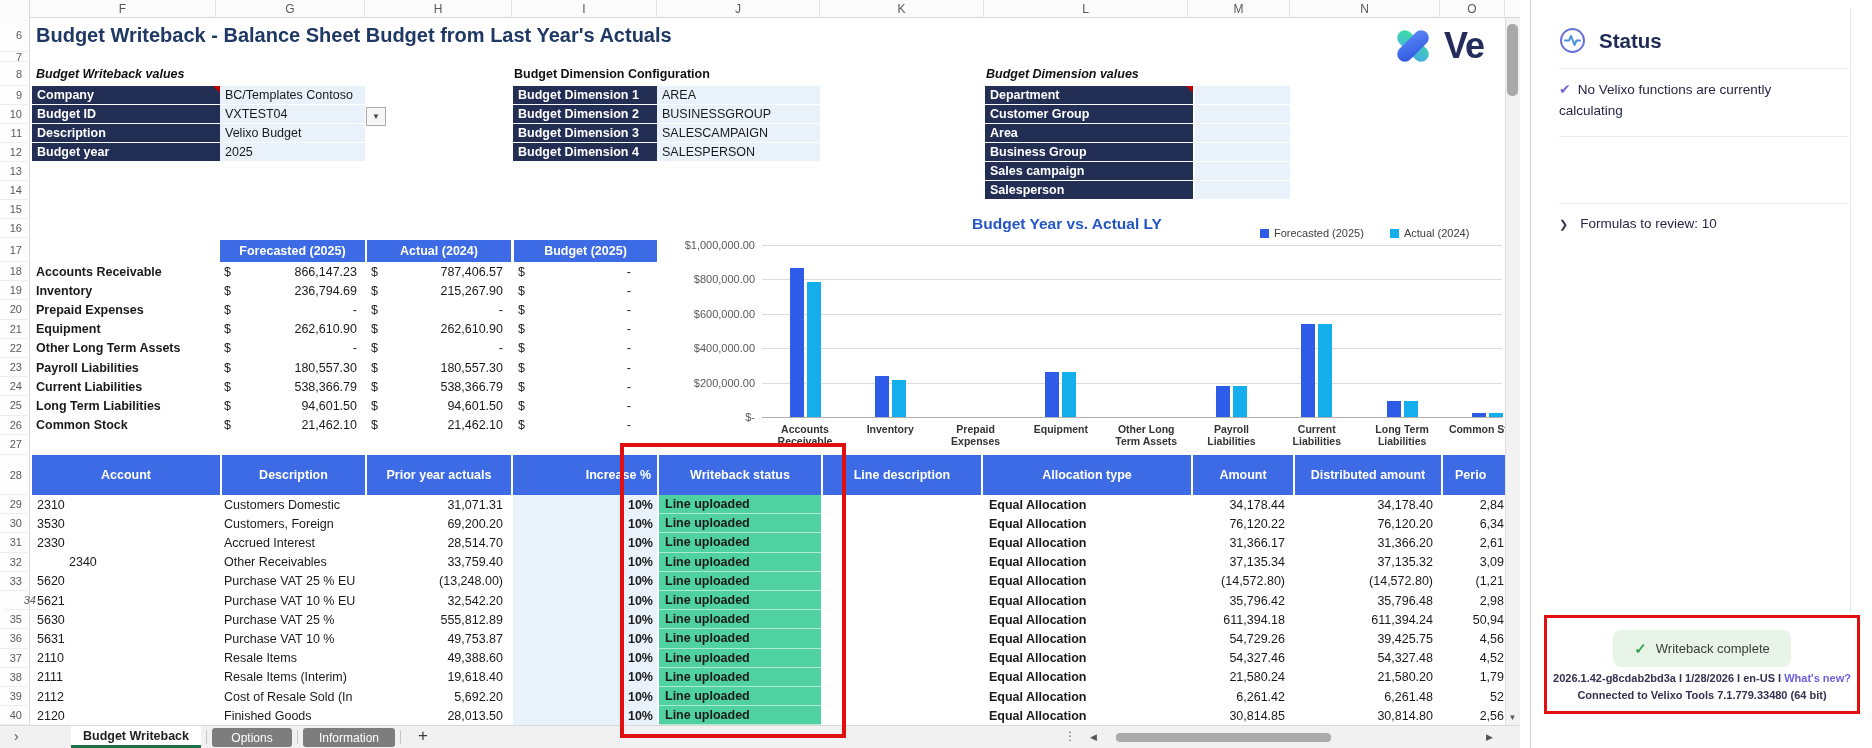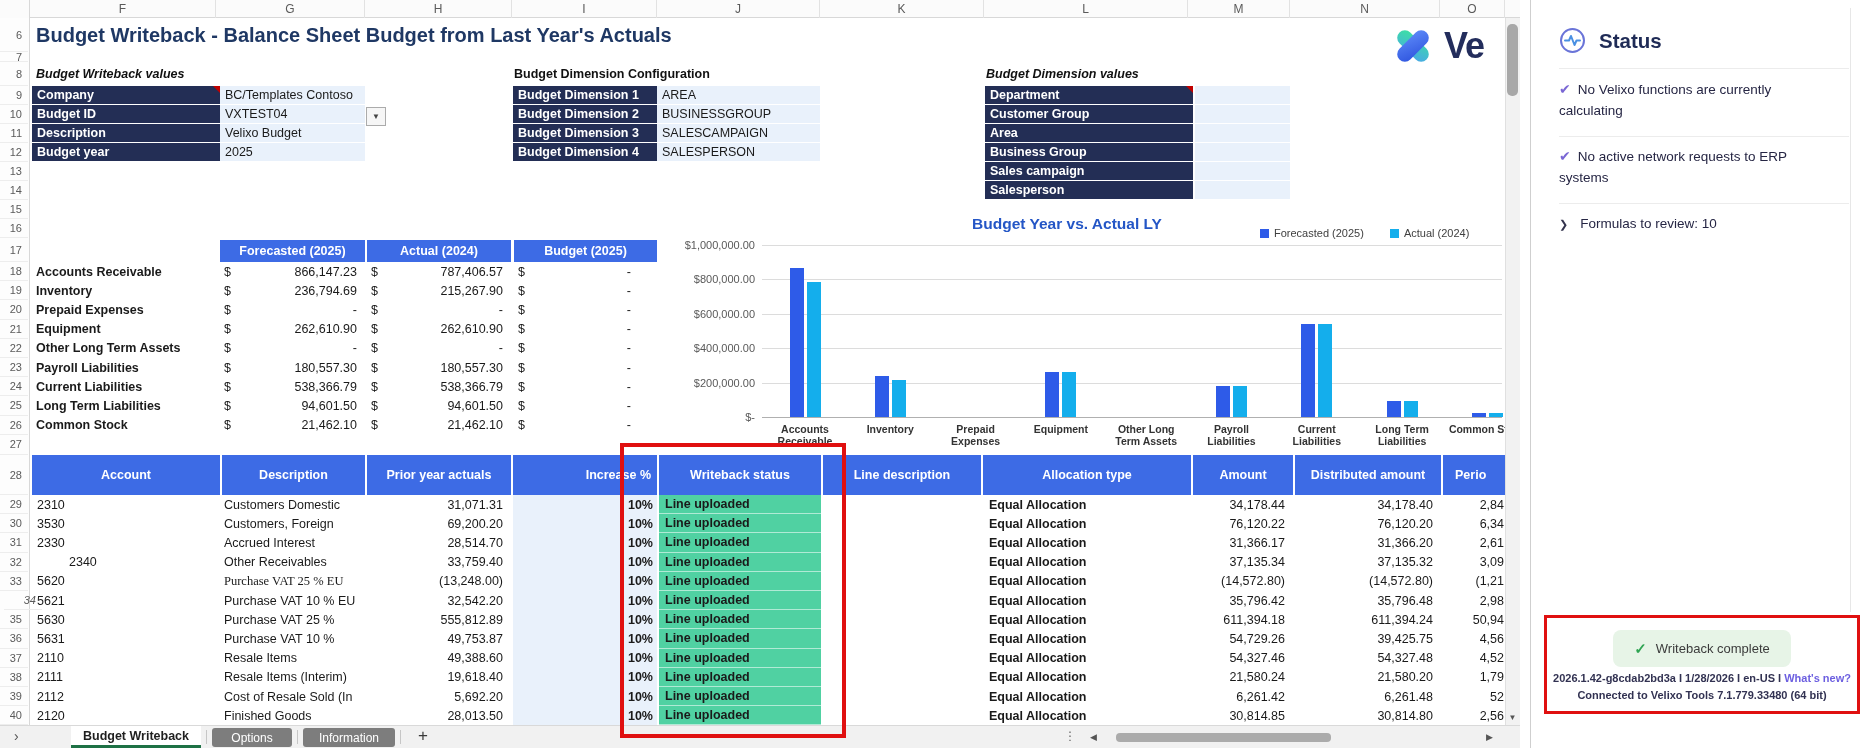"✔ No active network requests" div.abs { html: <div> <span>✔</span><span>No active network requests to ERP systems</span> </div> -> none }
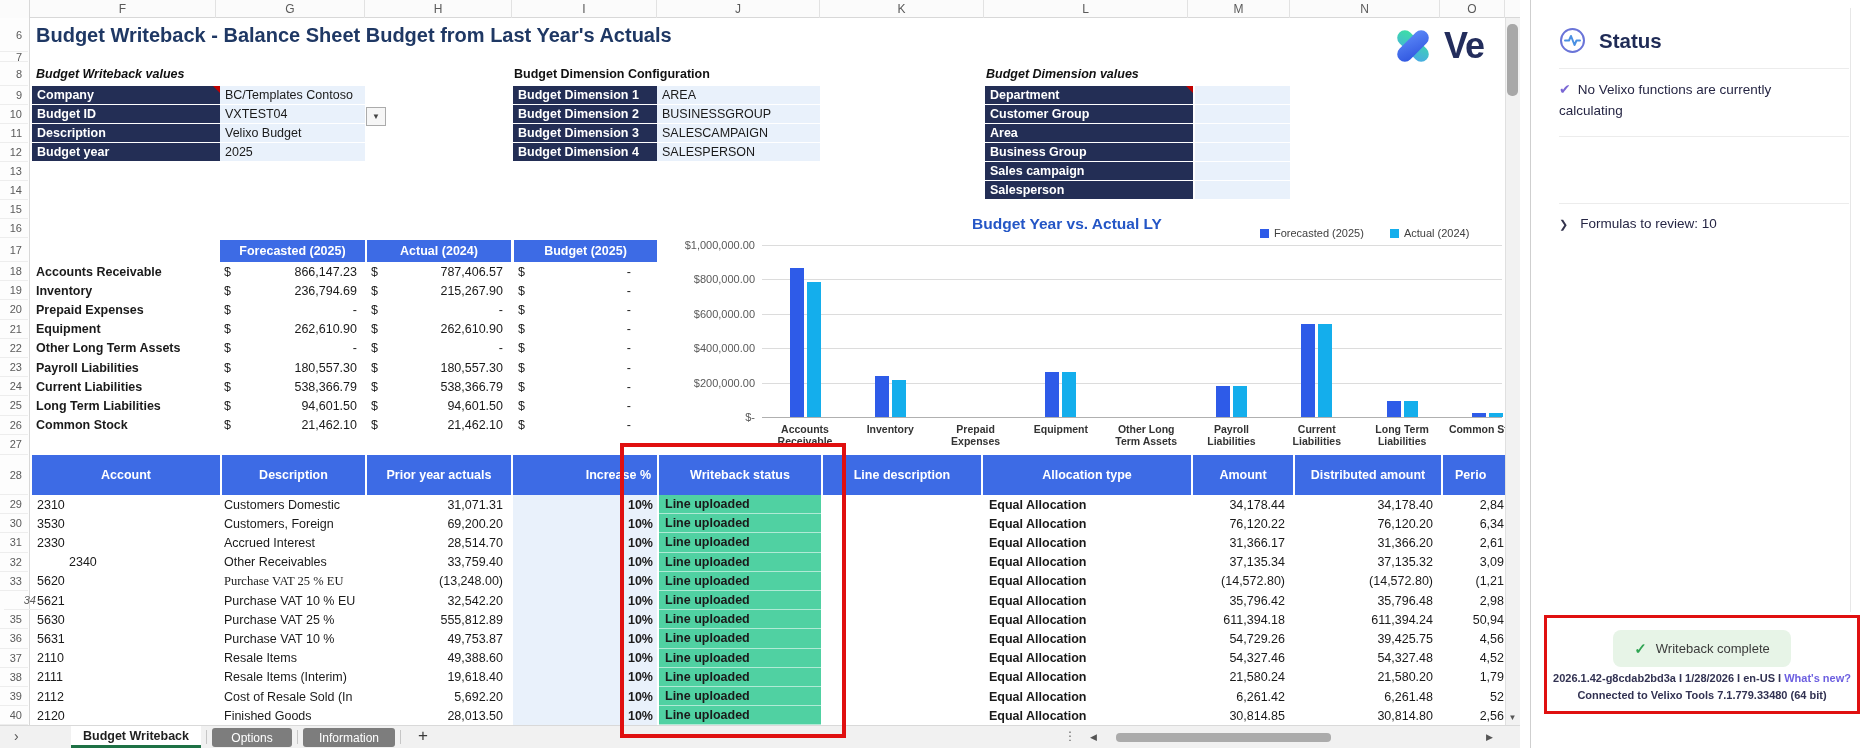"Purchase VAT 25 % EU" div.cell { font-family: Liberation Serif, serif -> none }
